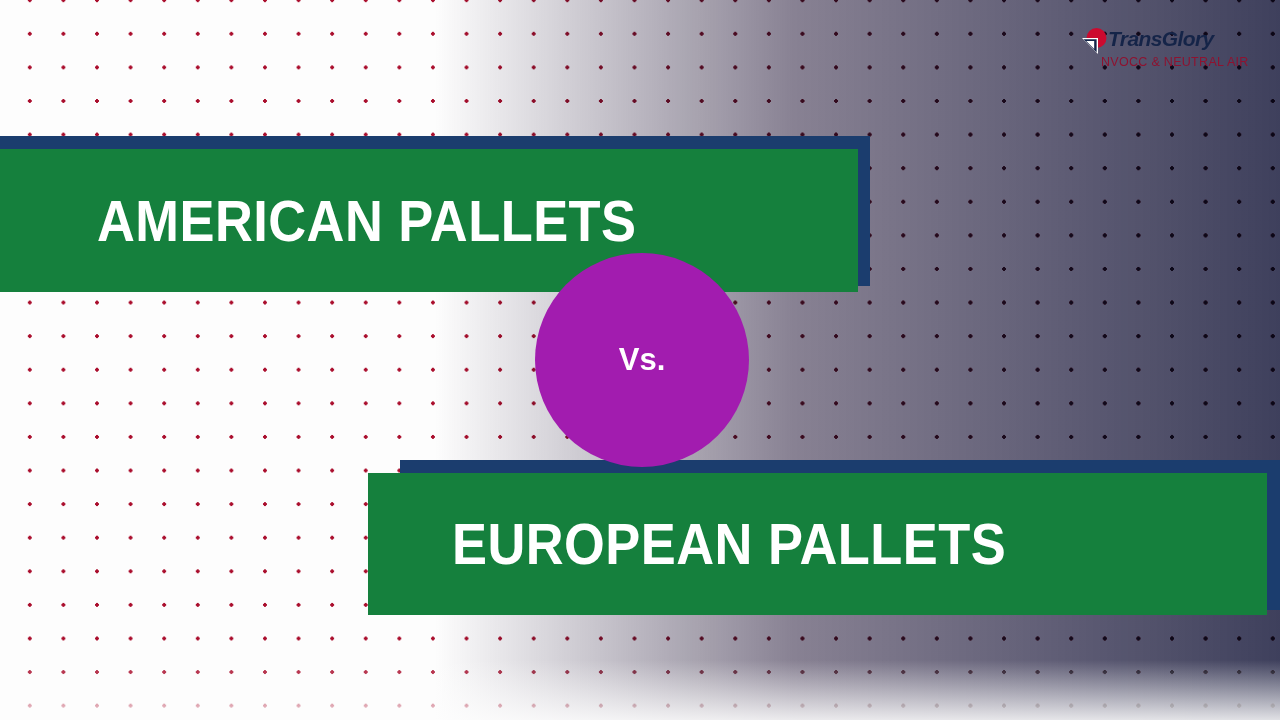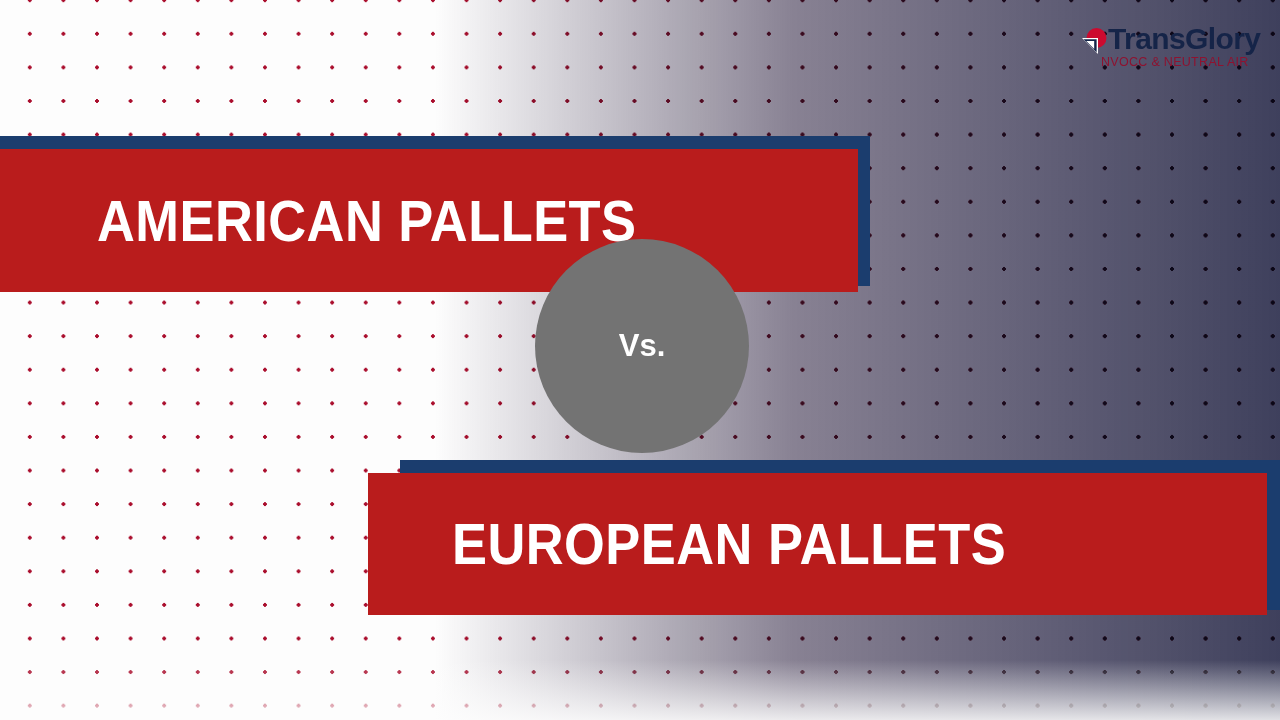"TransGlory" #logo-wordmark { font-size: 30px -> 21px; font-style: none -> italic }
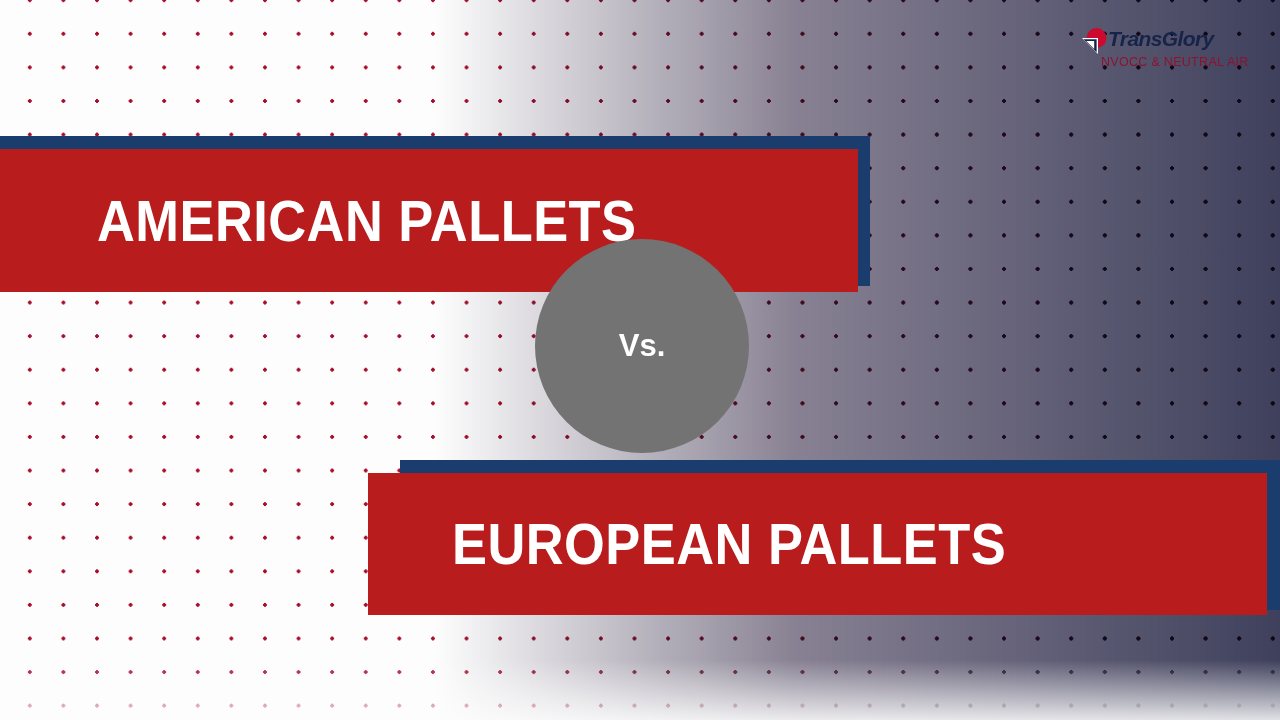"AMERICAN PALLETS" .band-dark { background: #b91c1c -> #15803d }
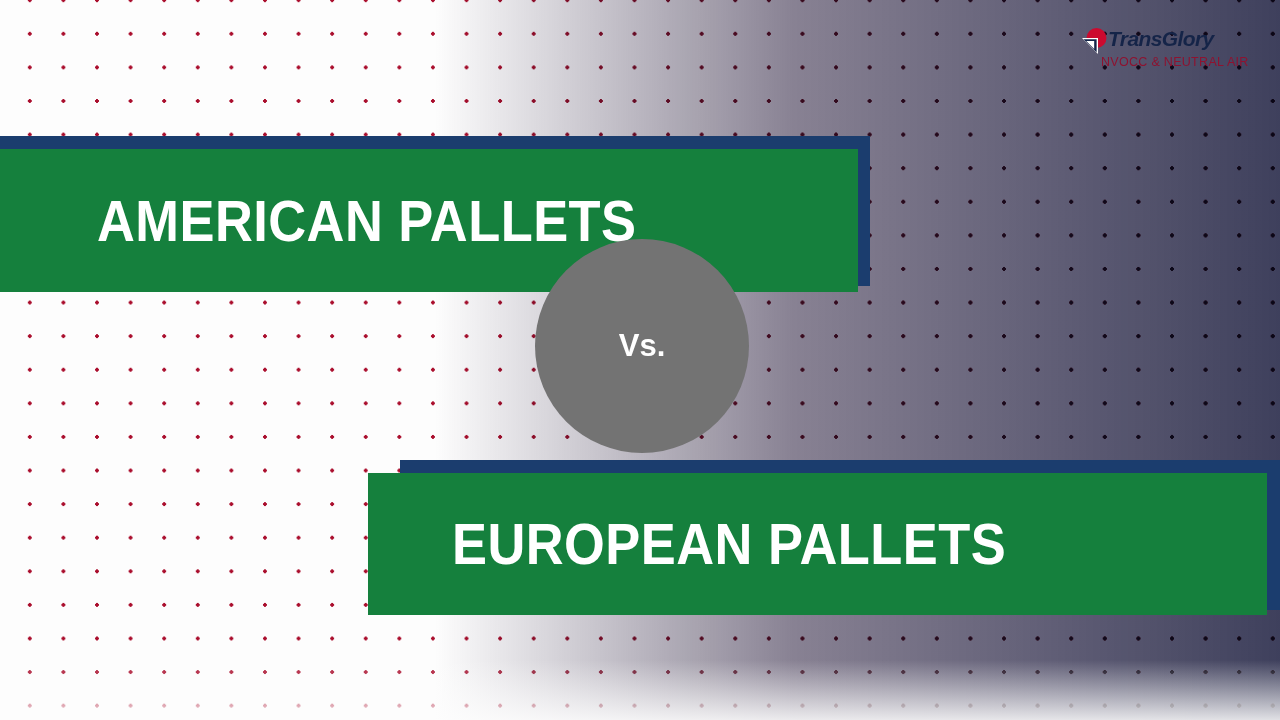"Vs." #vs-circle { background: #737373 -> #a21caf; top: 239px -> 253px }
